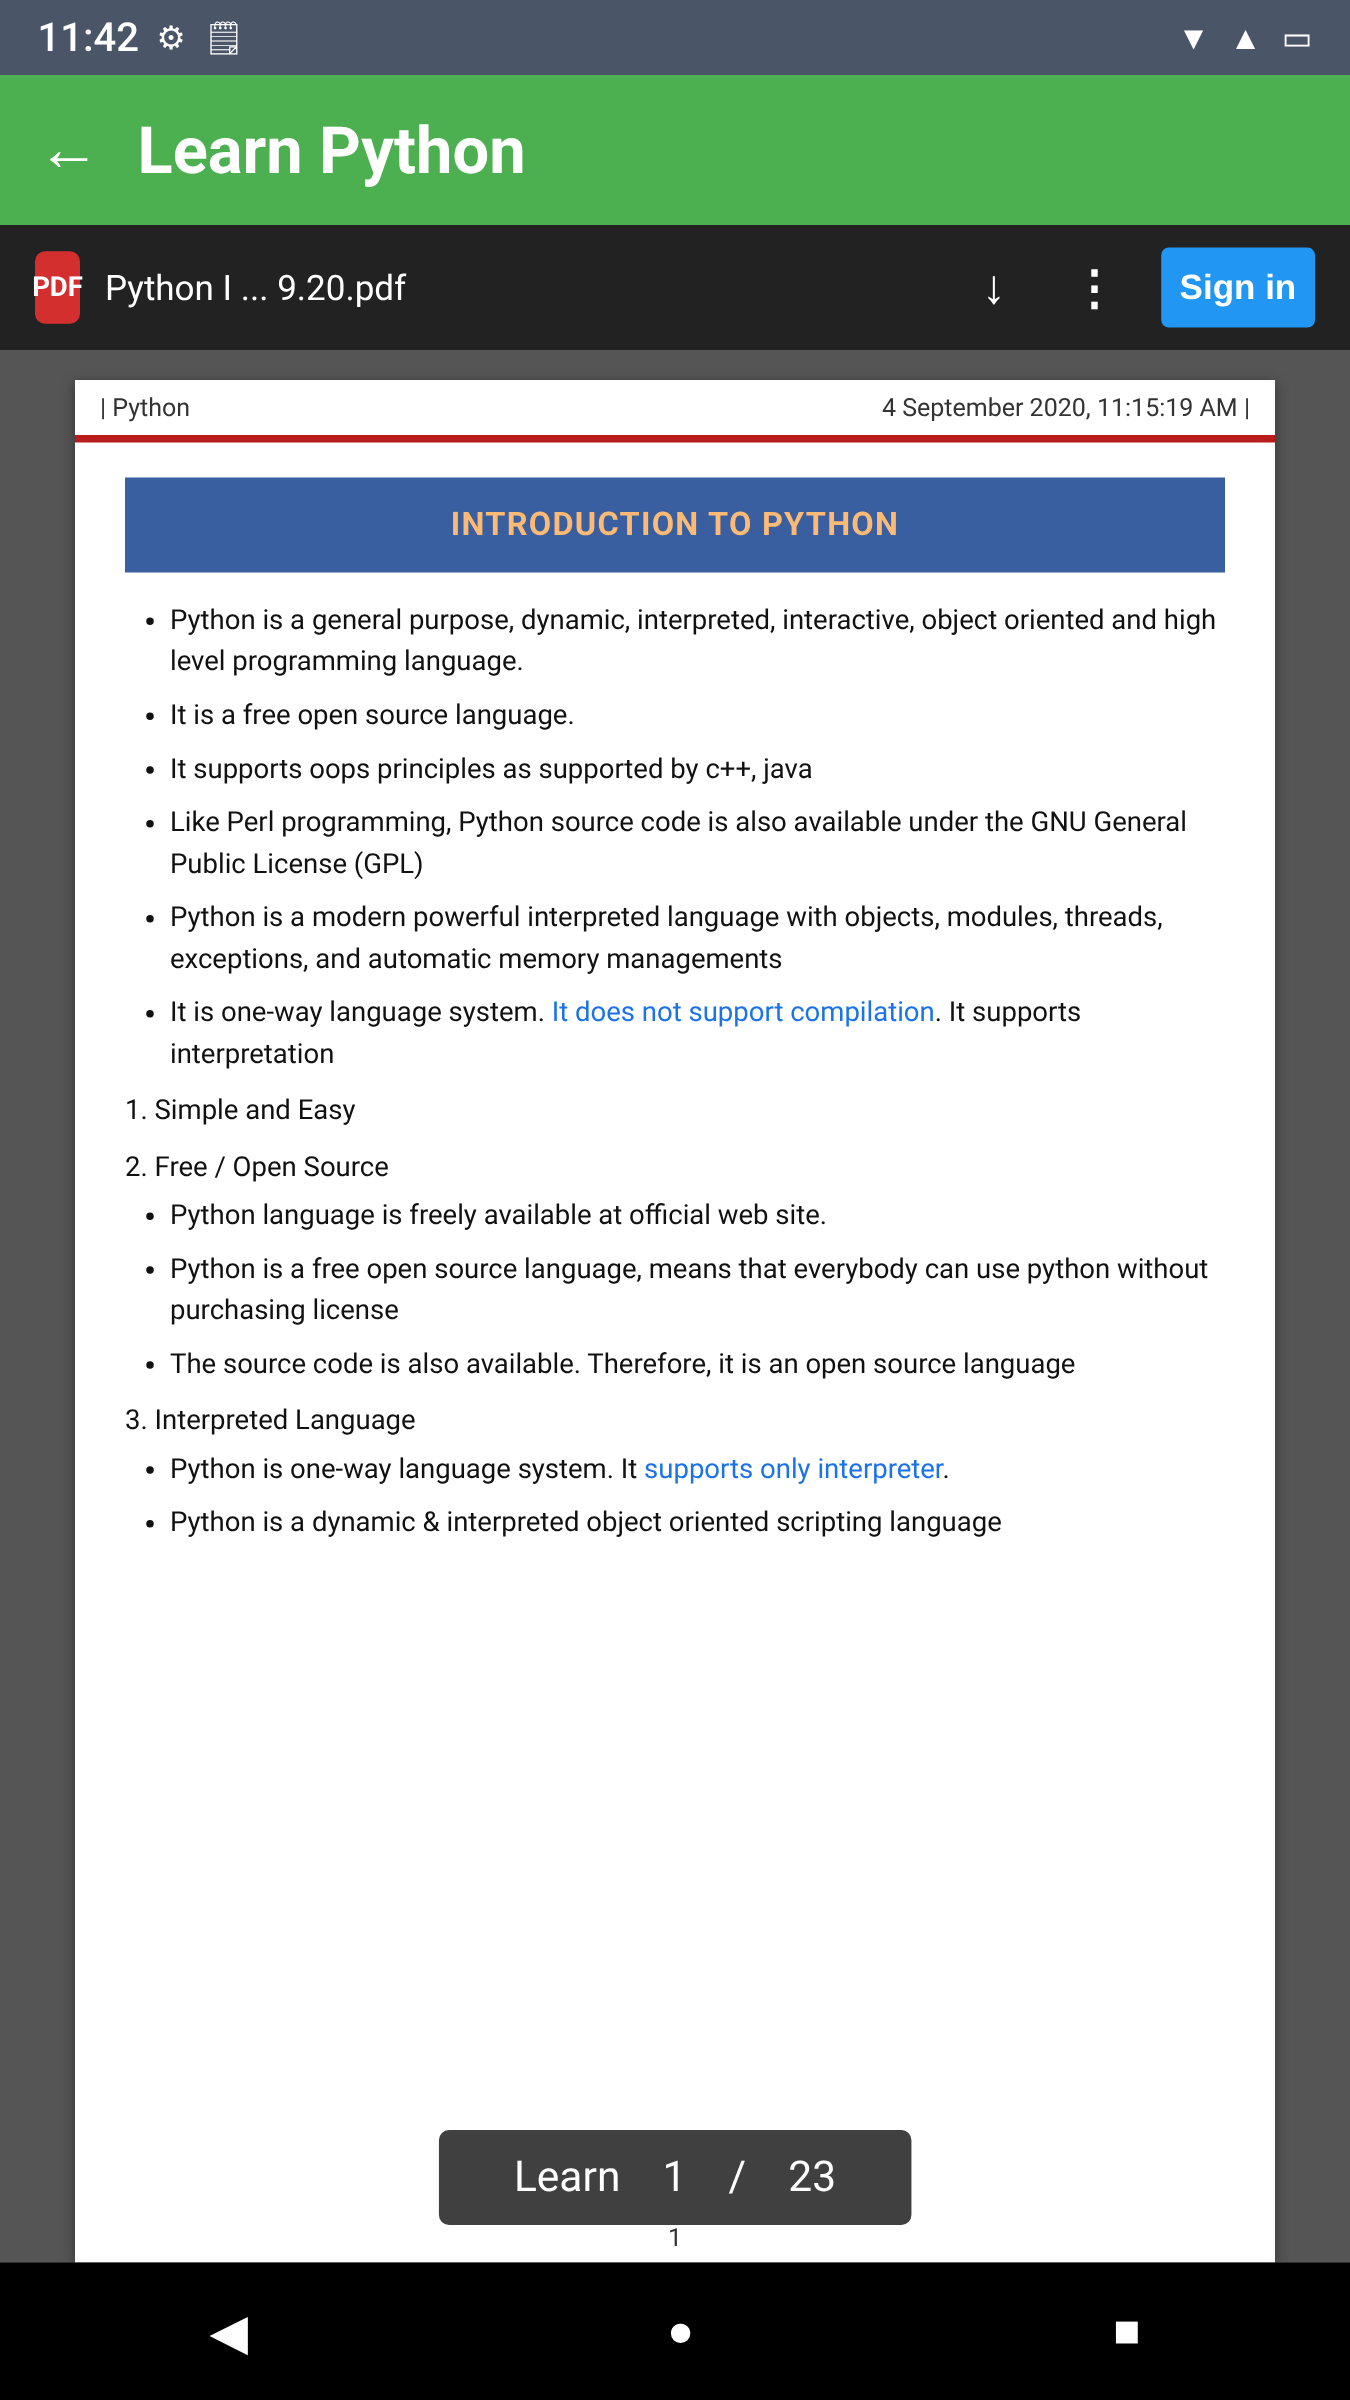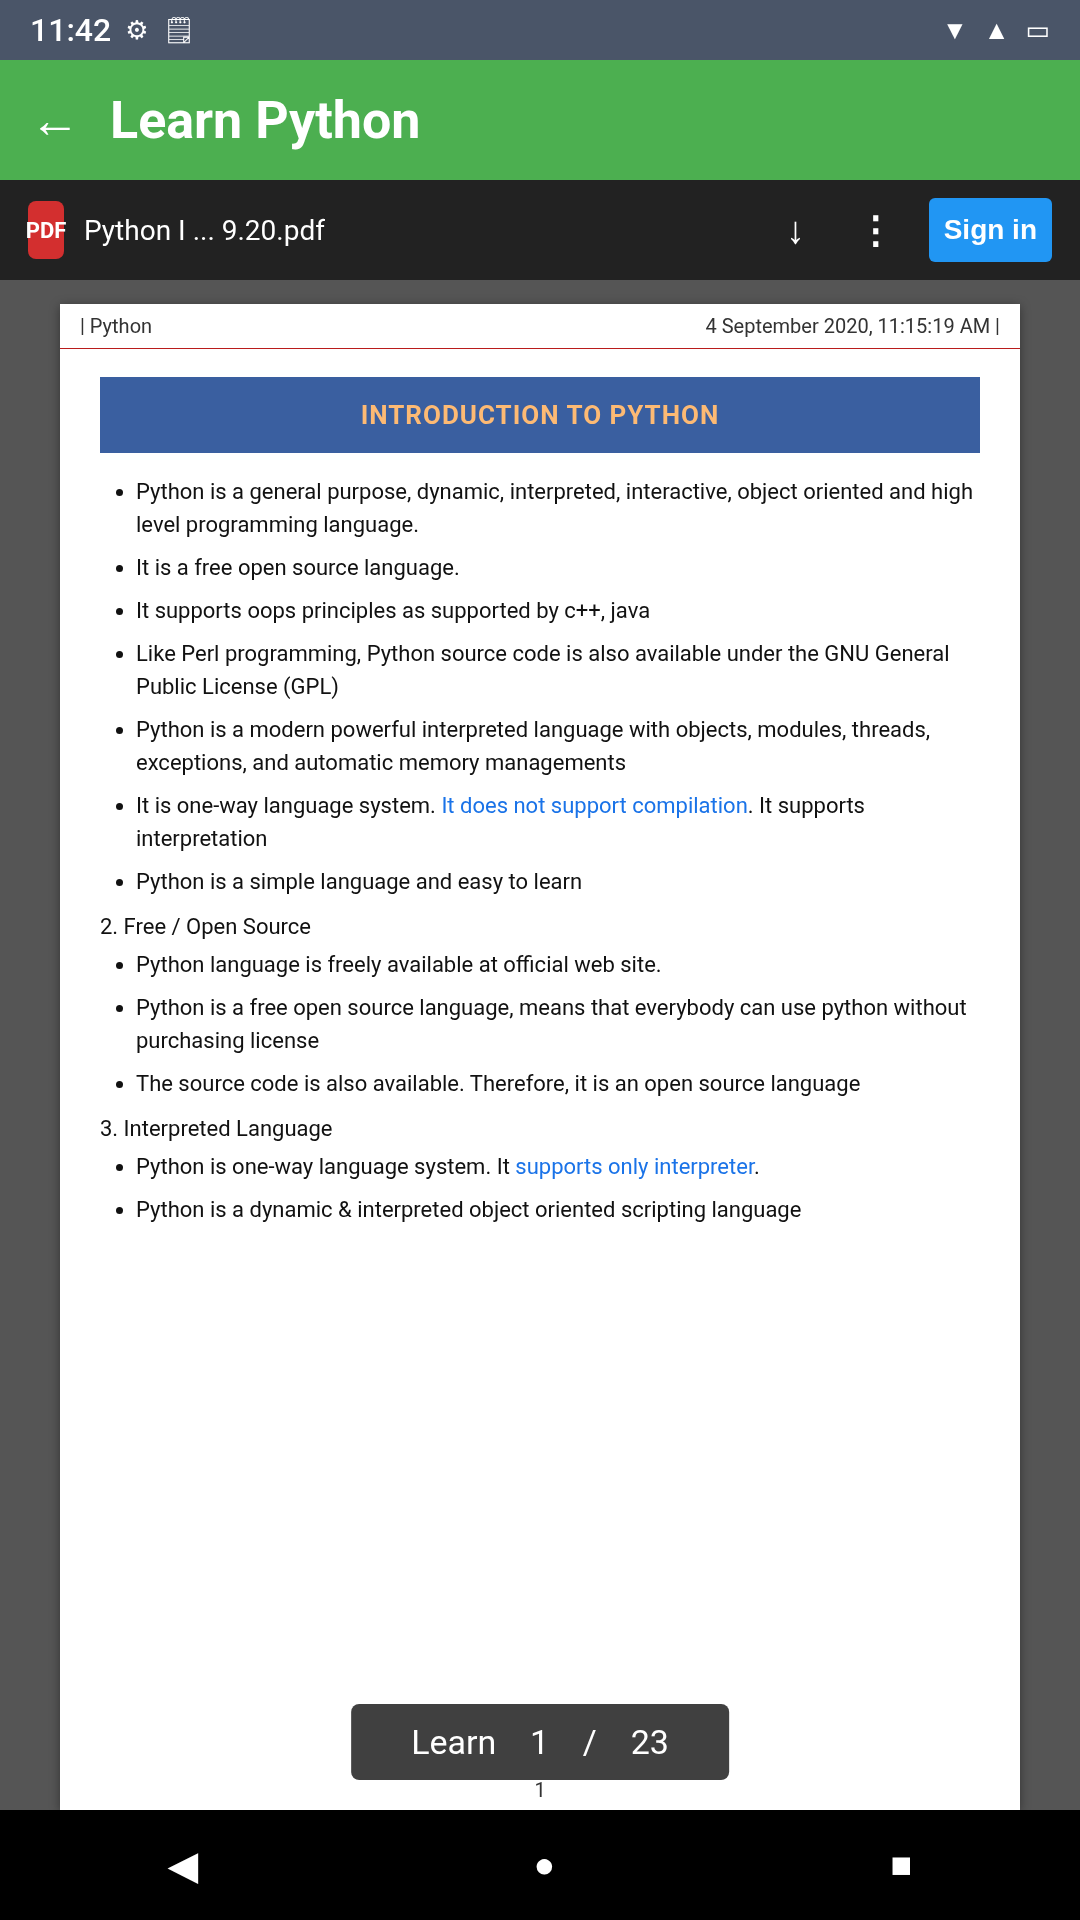"| Python" .pdf-header { border-bottom: 1px solid #b91c1c -> 6px solid #b91c1c }
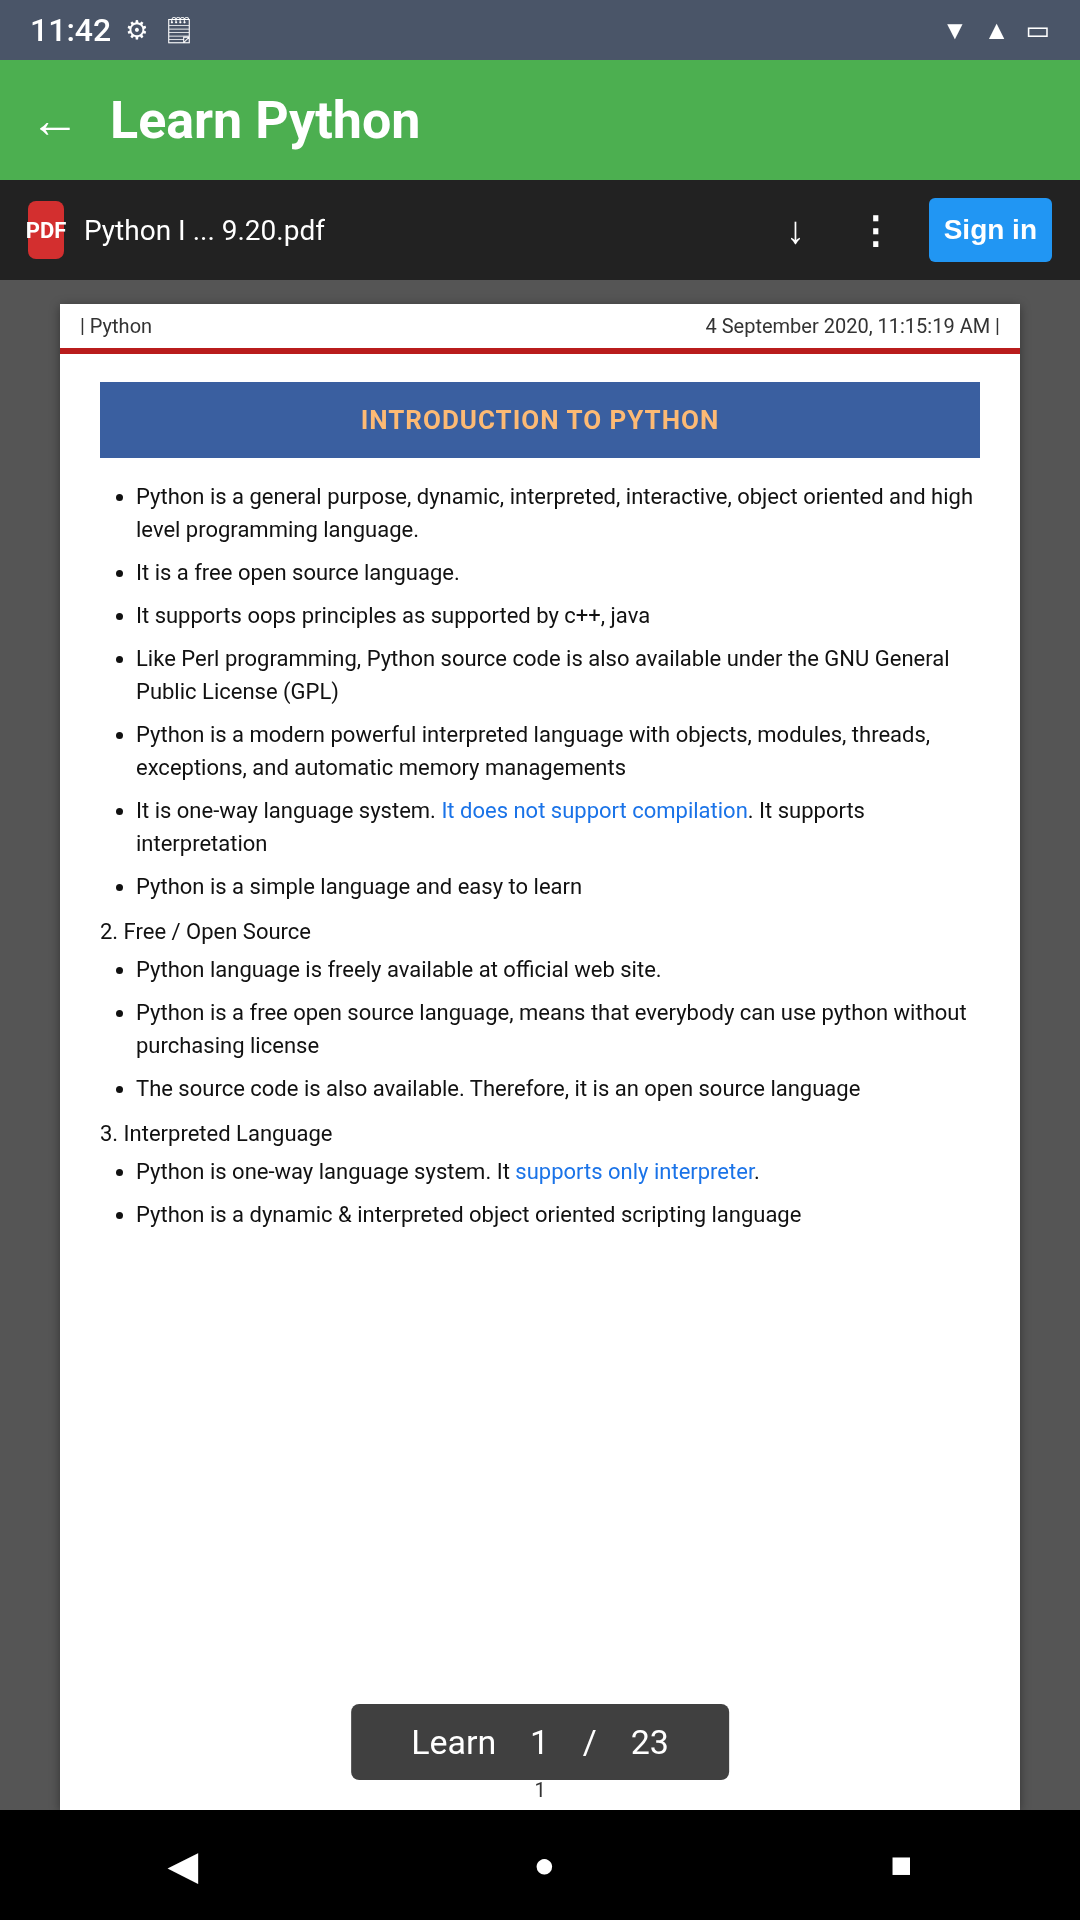"1. Simple and Easy" div.numbered-item { html: none -> <div>1. Simple and Easy</div> }
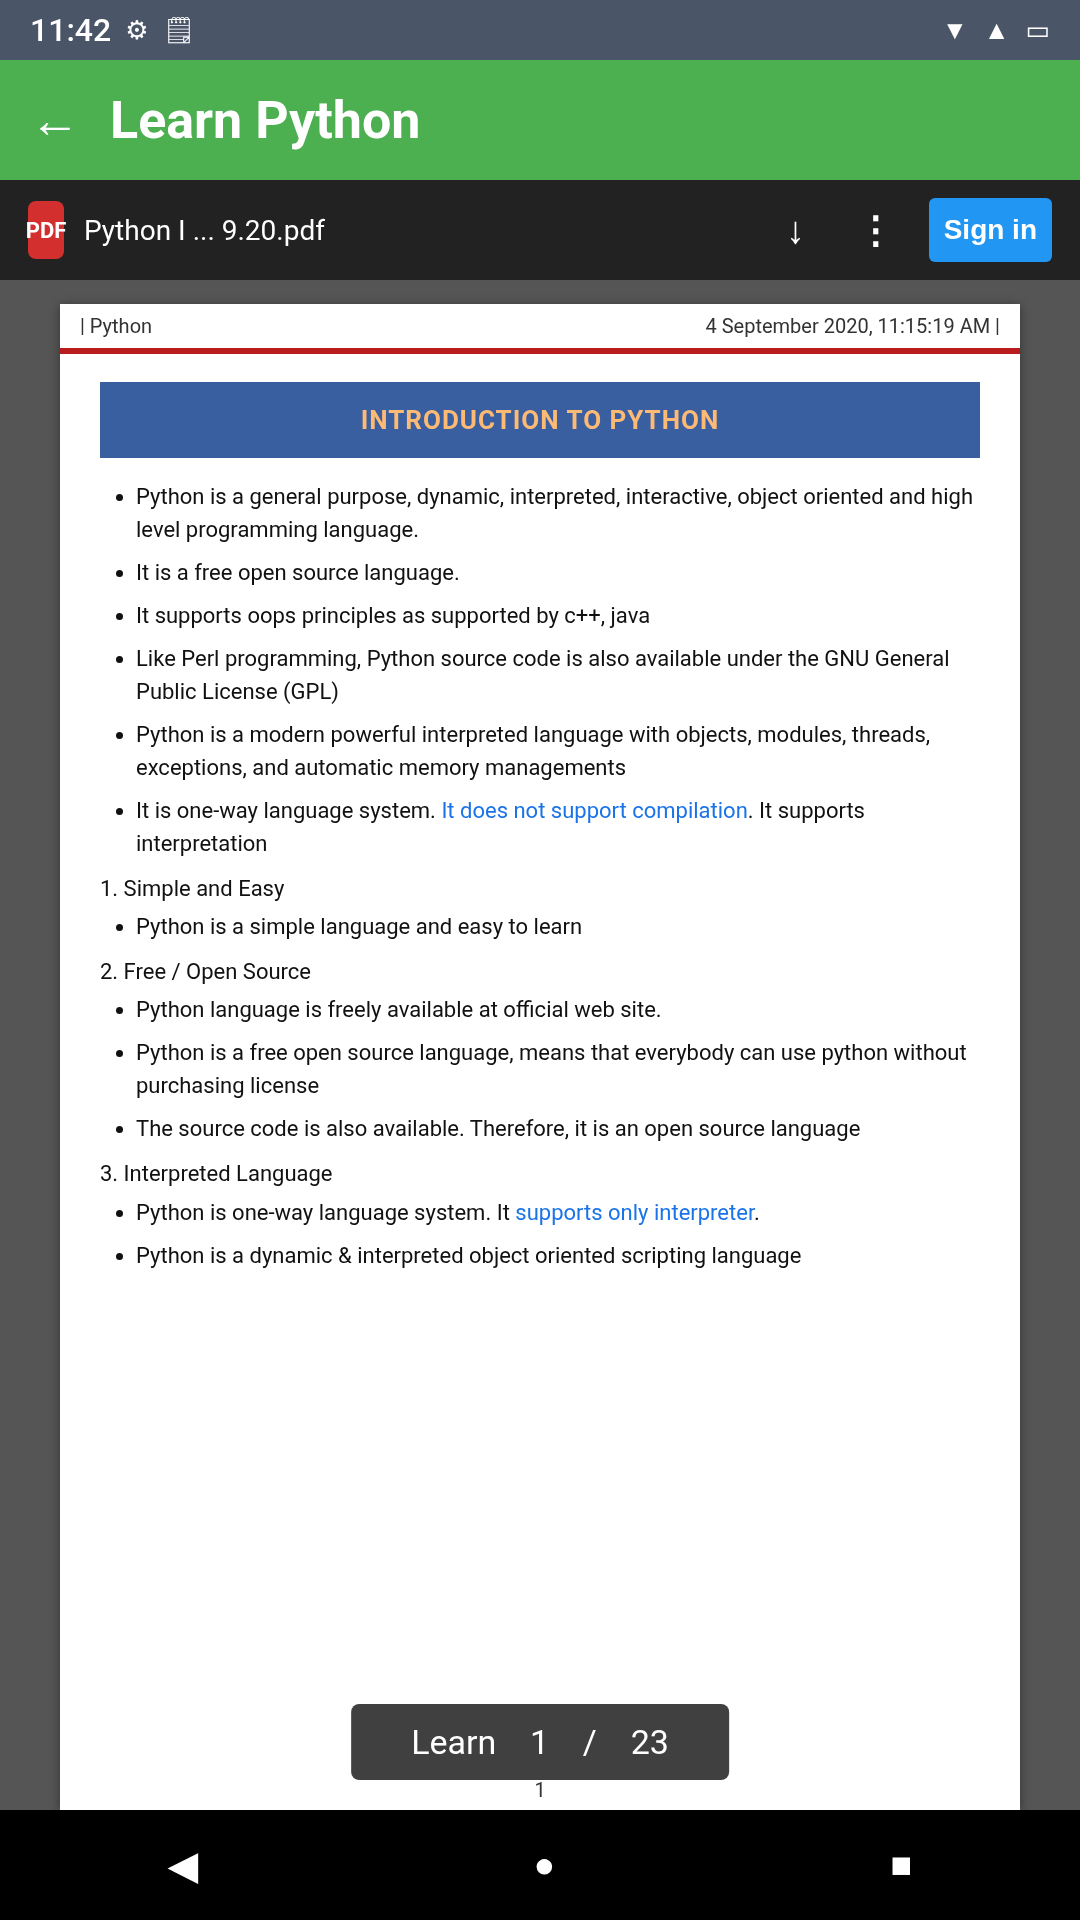"Python is a simple language" ul.pdf-list { html: <ul> <li>Python is a simple language and easy to learn</li> </ul> -> none }
